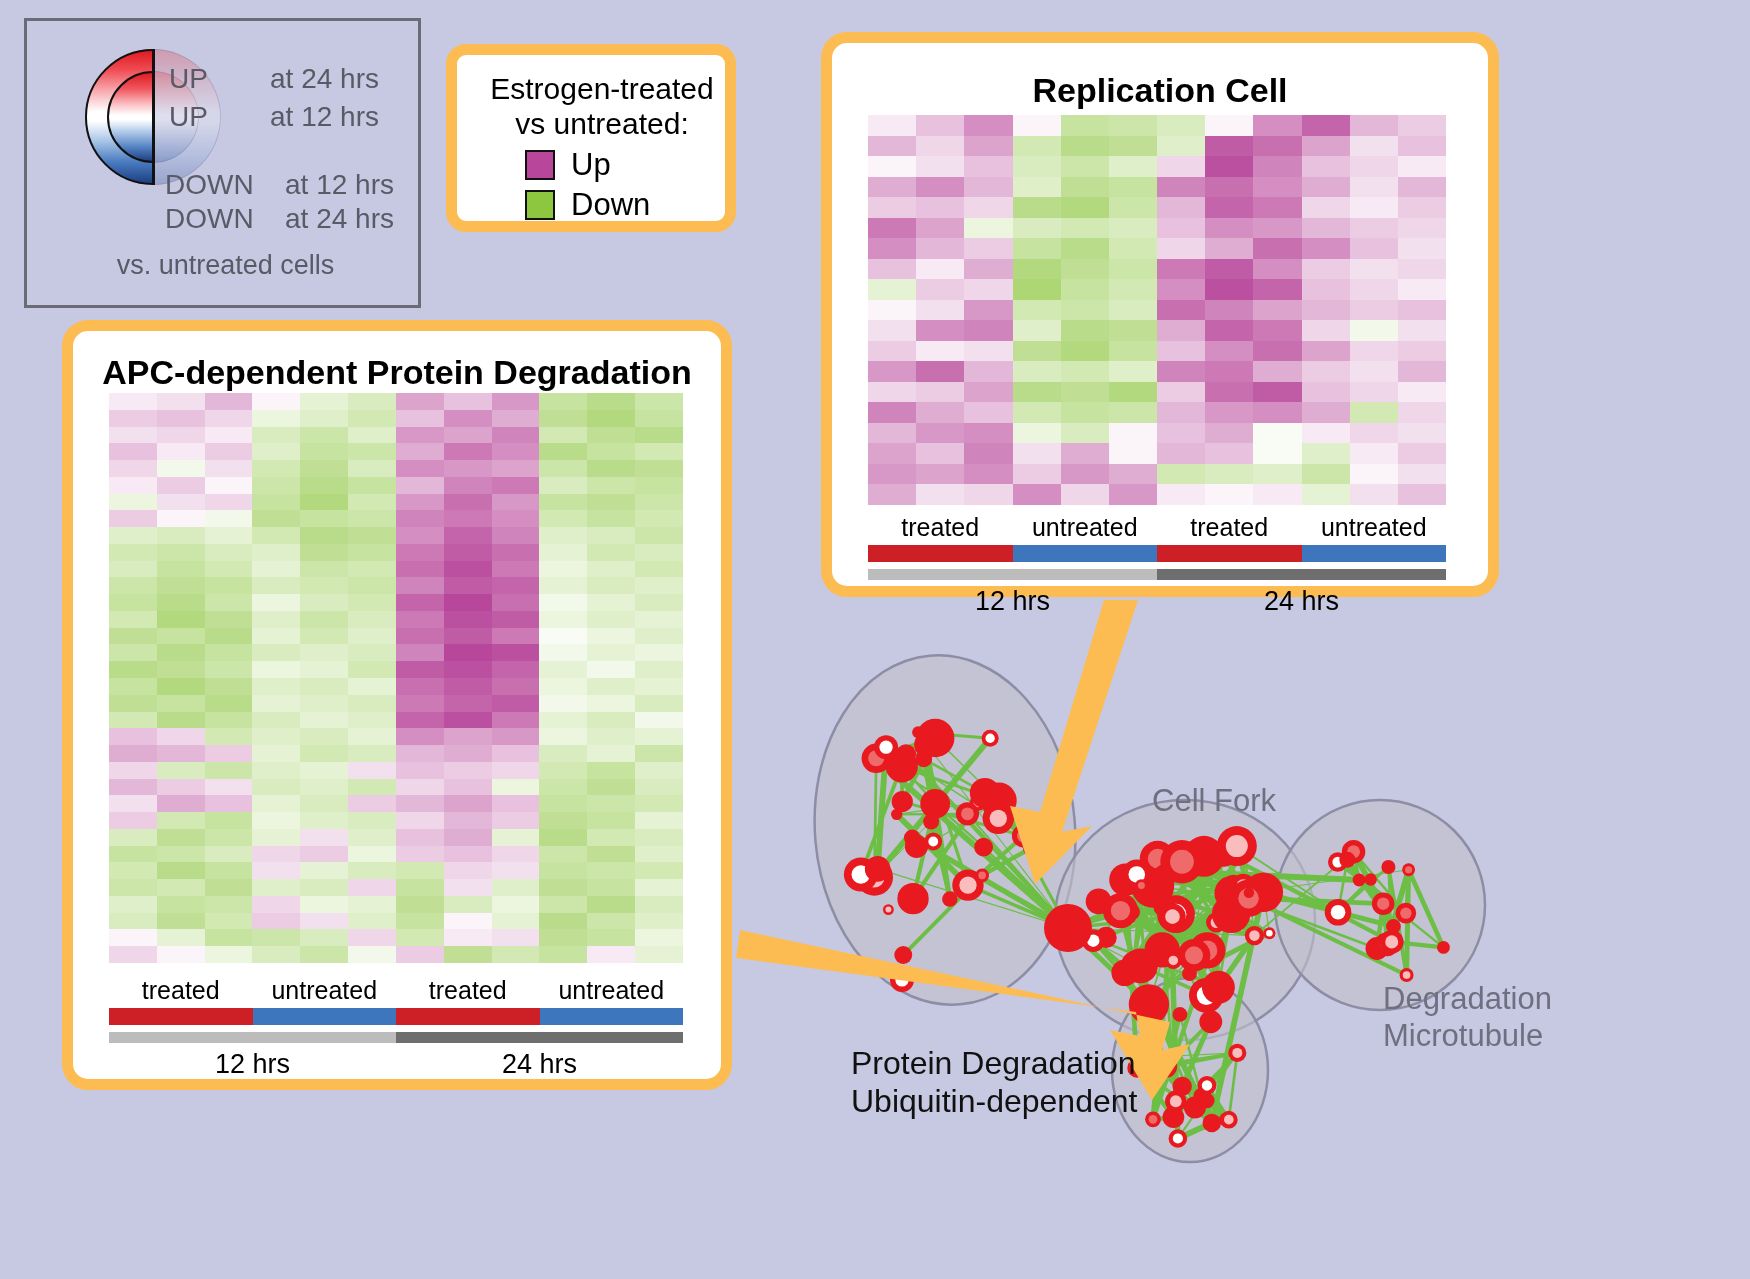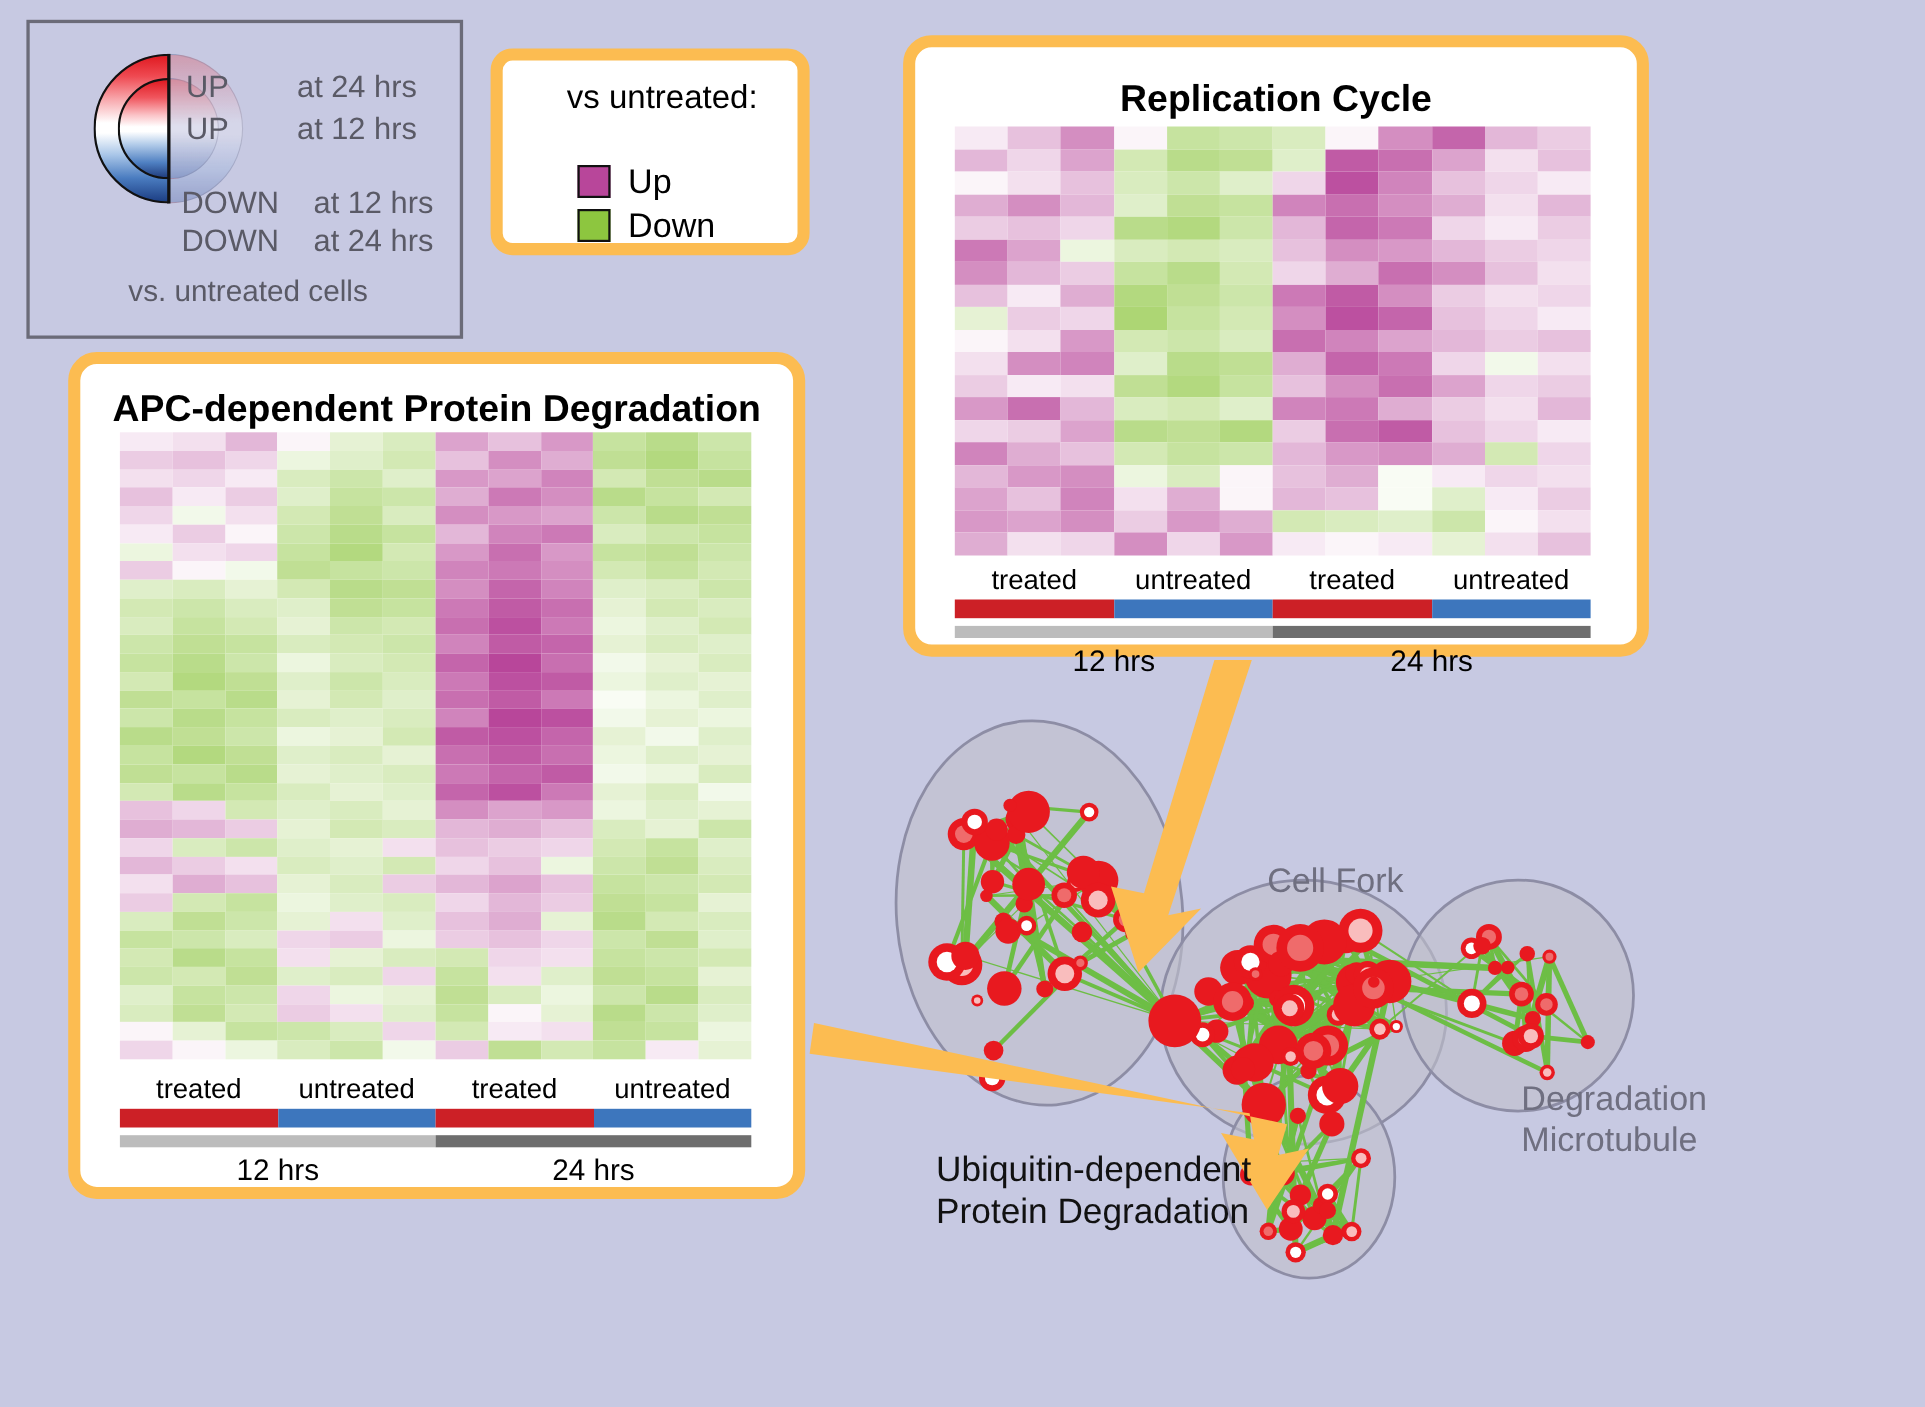"Estrogen-treated" div { html: none -> <div>Estrogen-treated</div> }
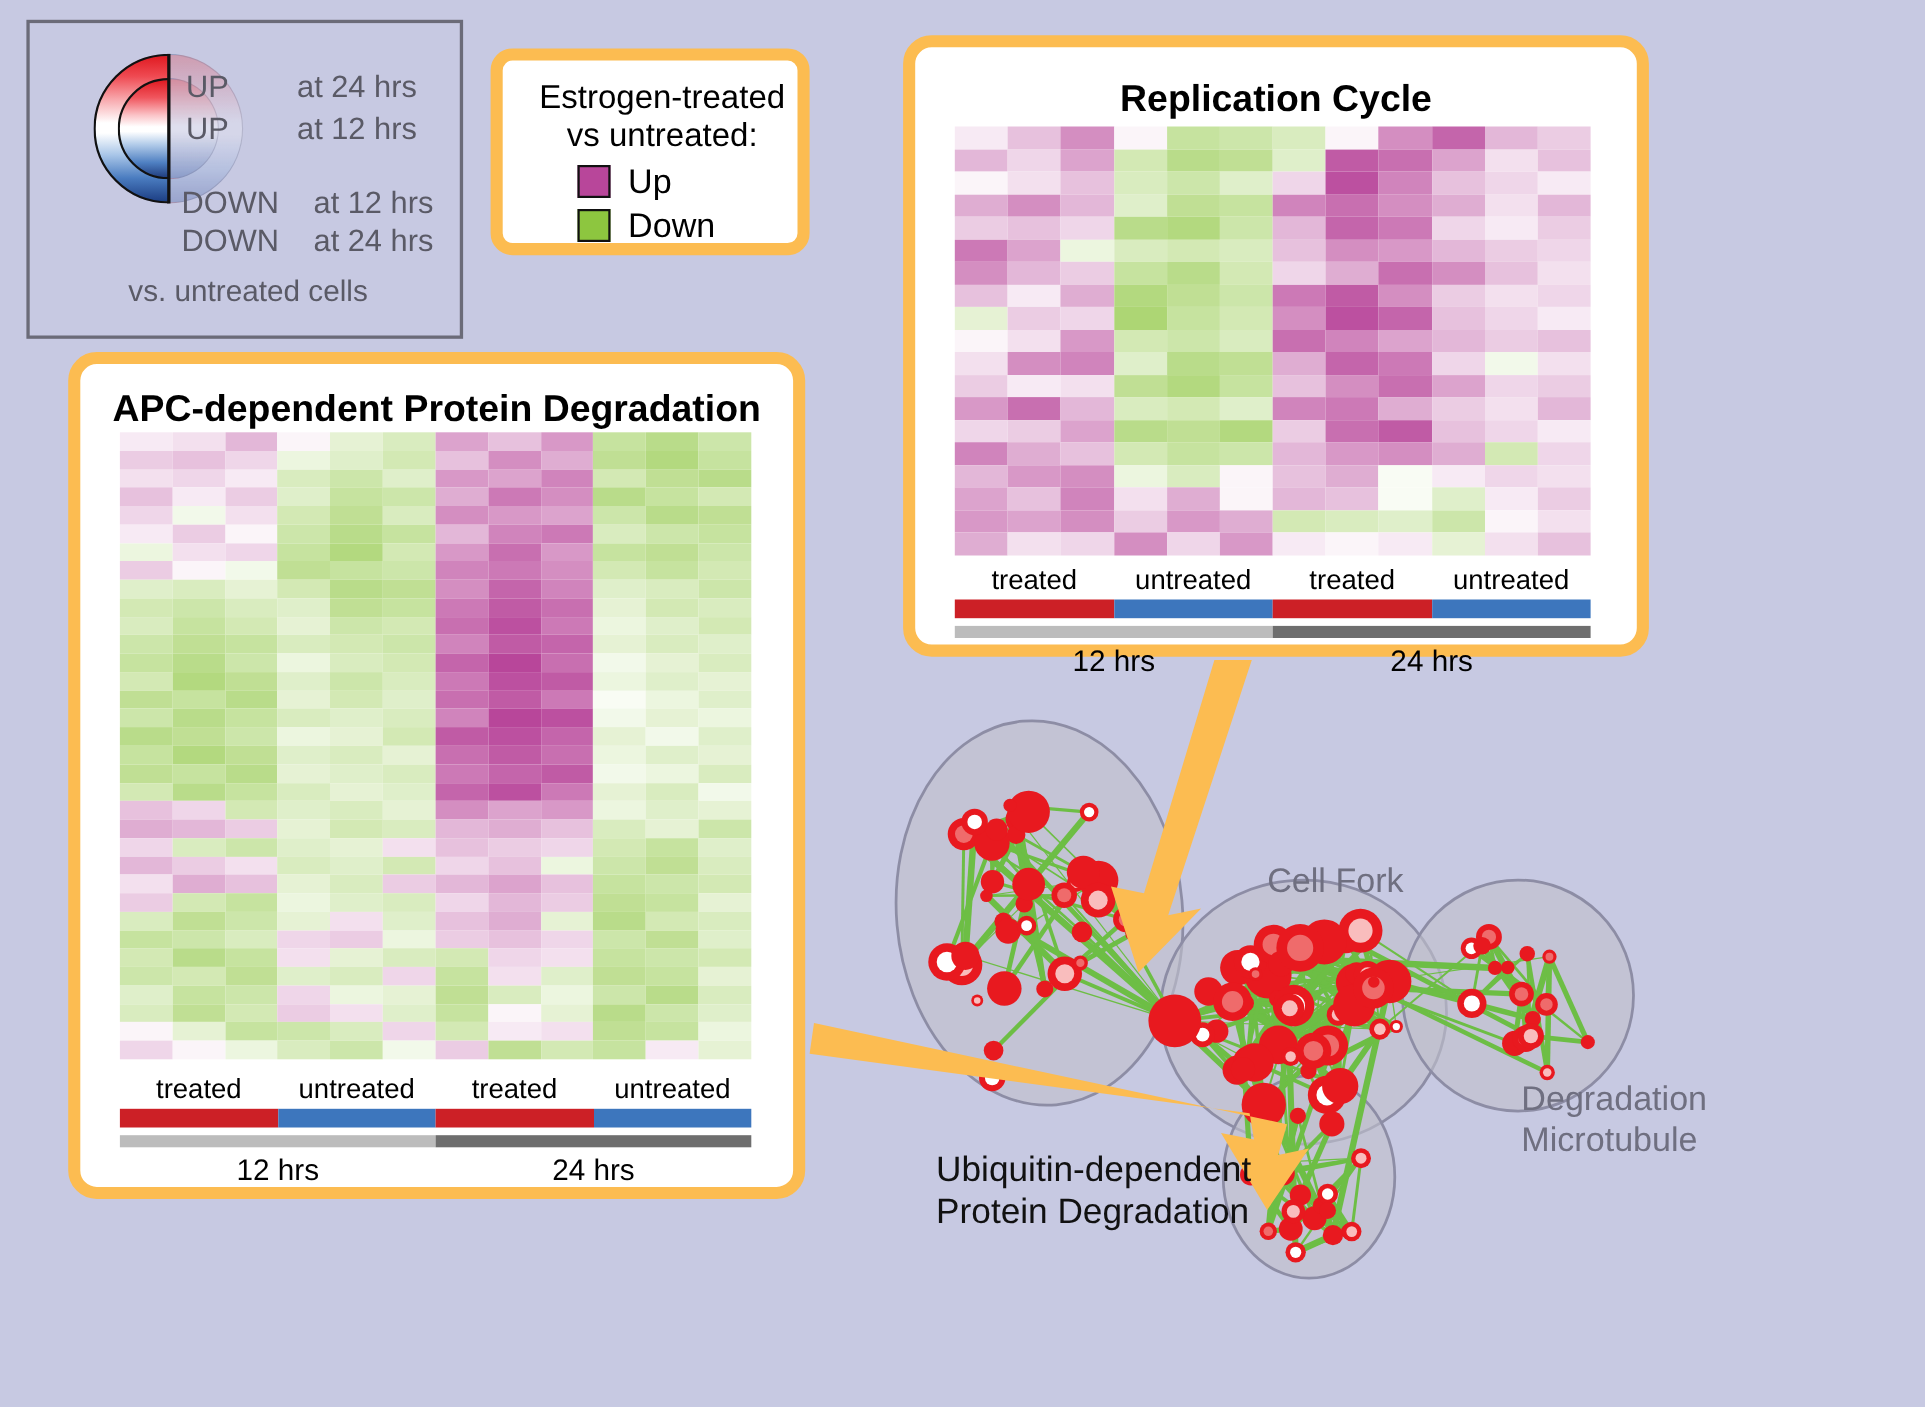"Replication Cycle" div.panel-title { text: Cycle -> Cell }
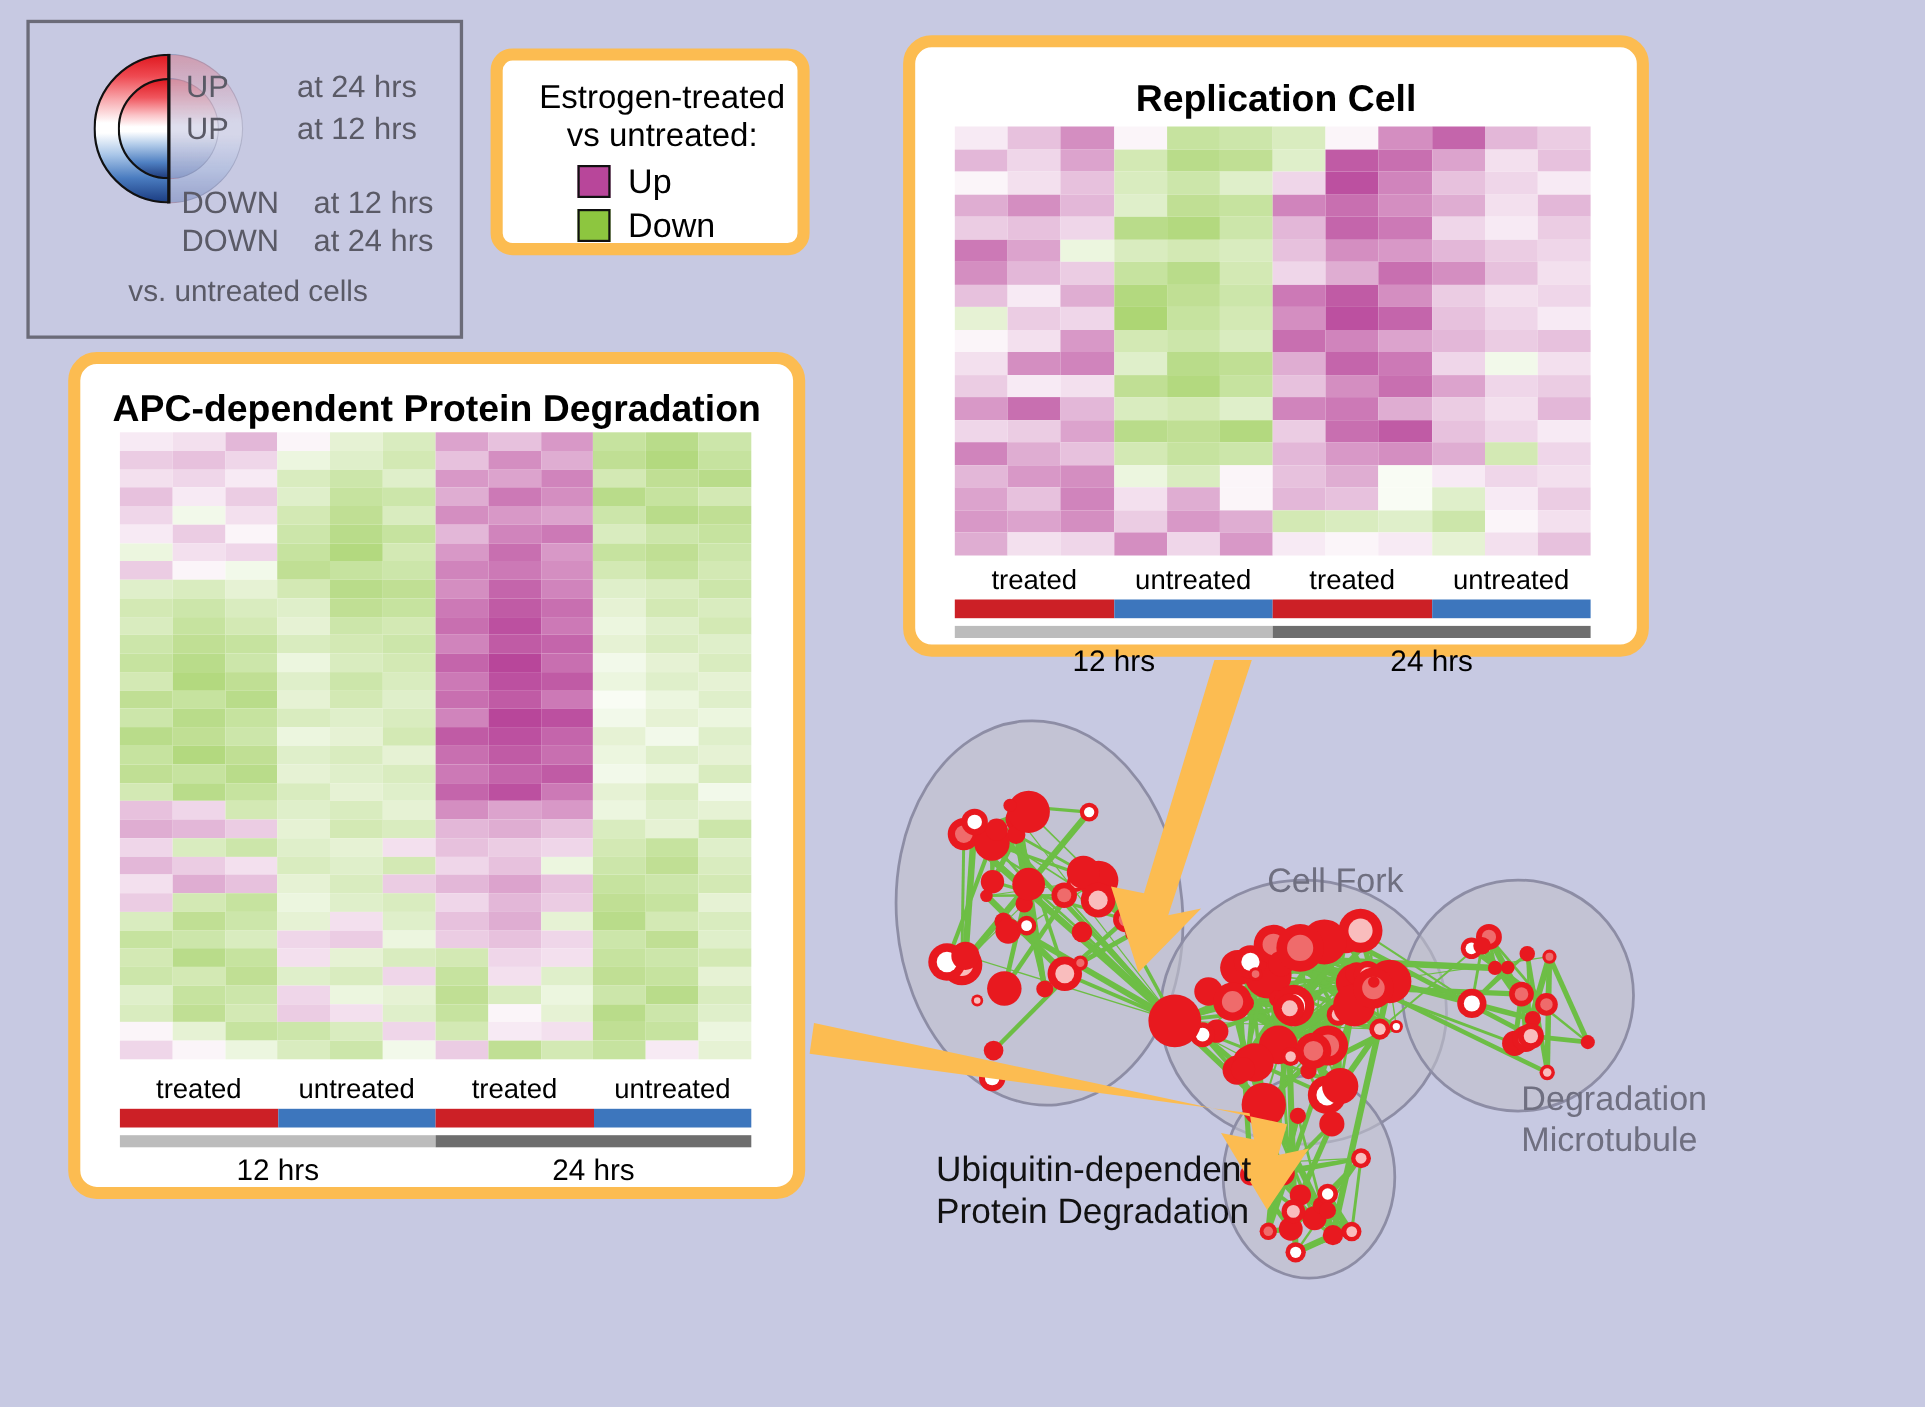"Ubiquitin-dependent" div { order: before "Protein Degradation" -> after "Protein Degradation" }
